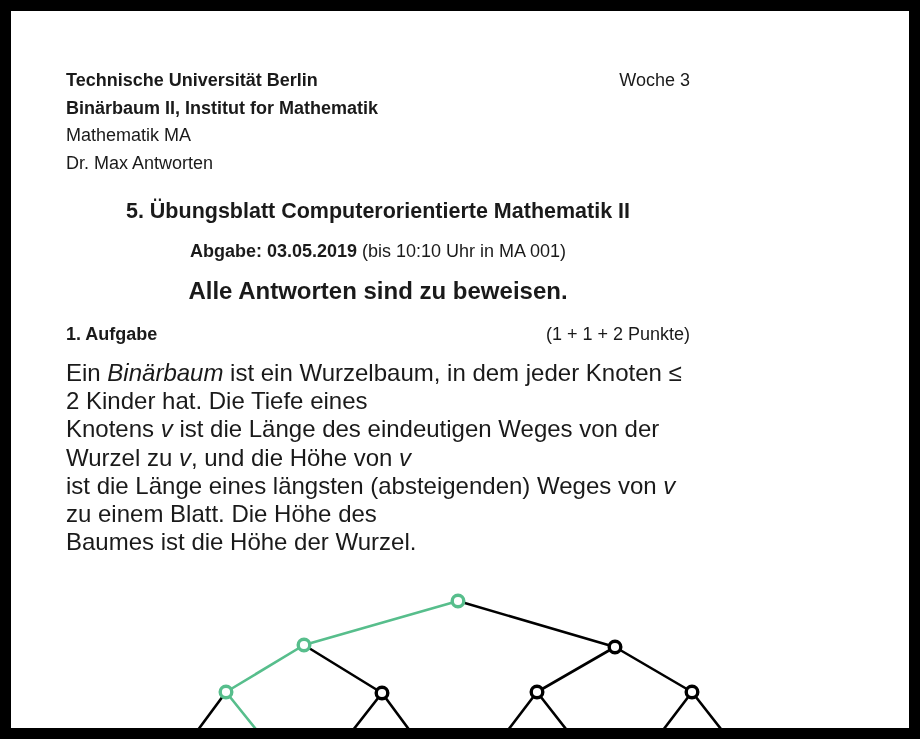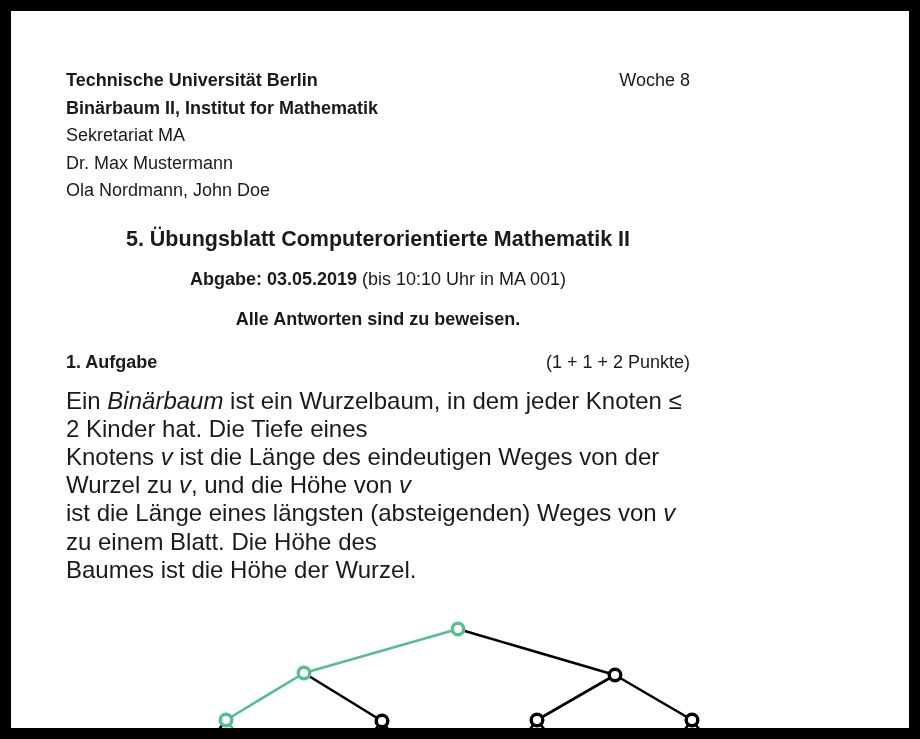"Woche 8" div.hline { text: 8 -> 3 }
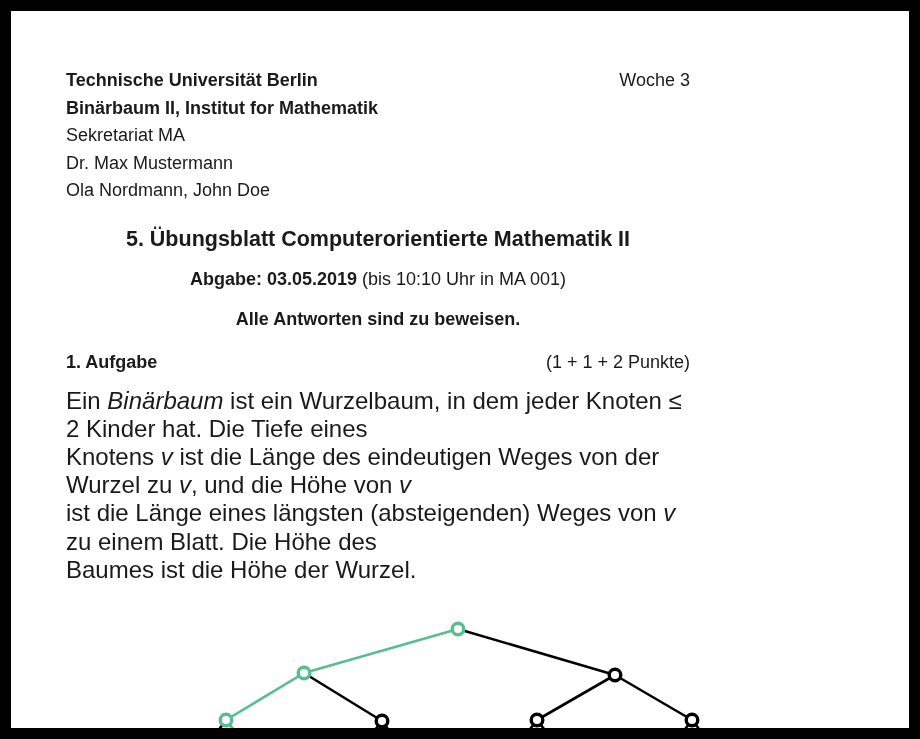"Sekretariat MA" div.hline { text: Sekretariat -> Mathematik }
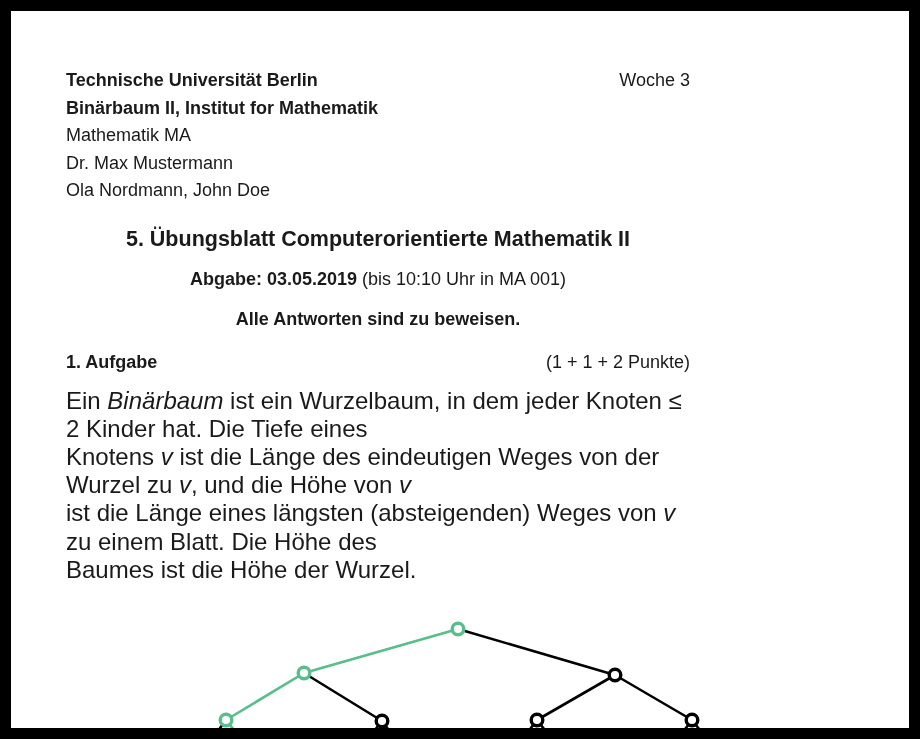"Dr. Max Mustermann" div.hline { text: Mustermann -> Antworten }
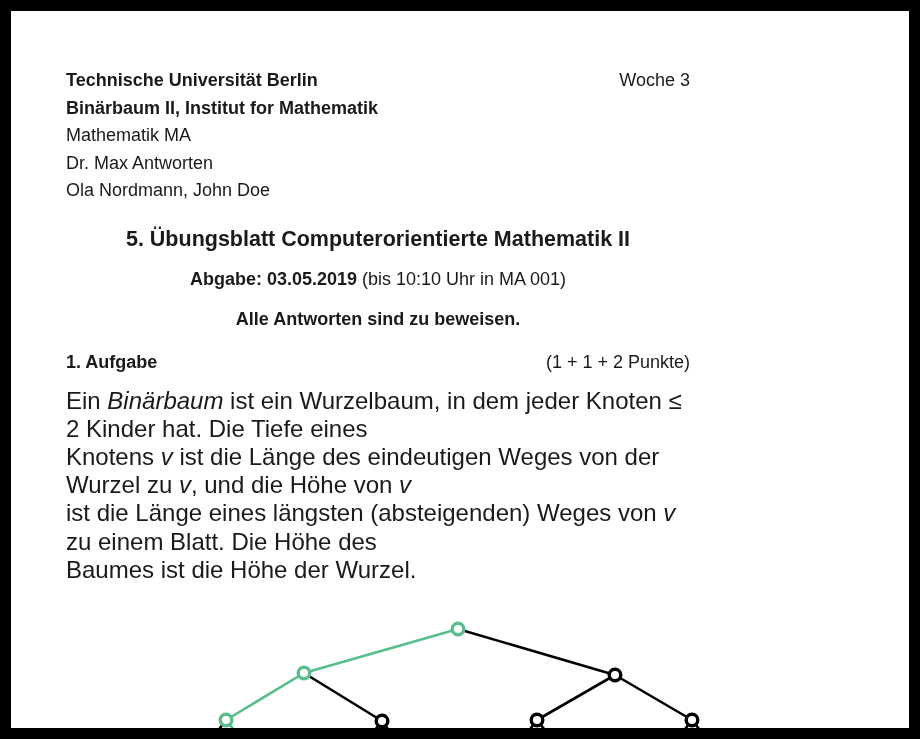"Ola Nordmann, John Doe" div.hline { html: <div>Ola Nordmann, John Doe</div> -> none }
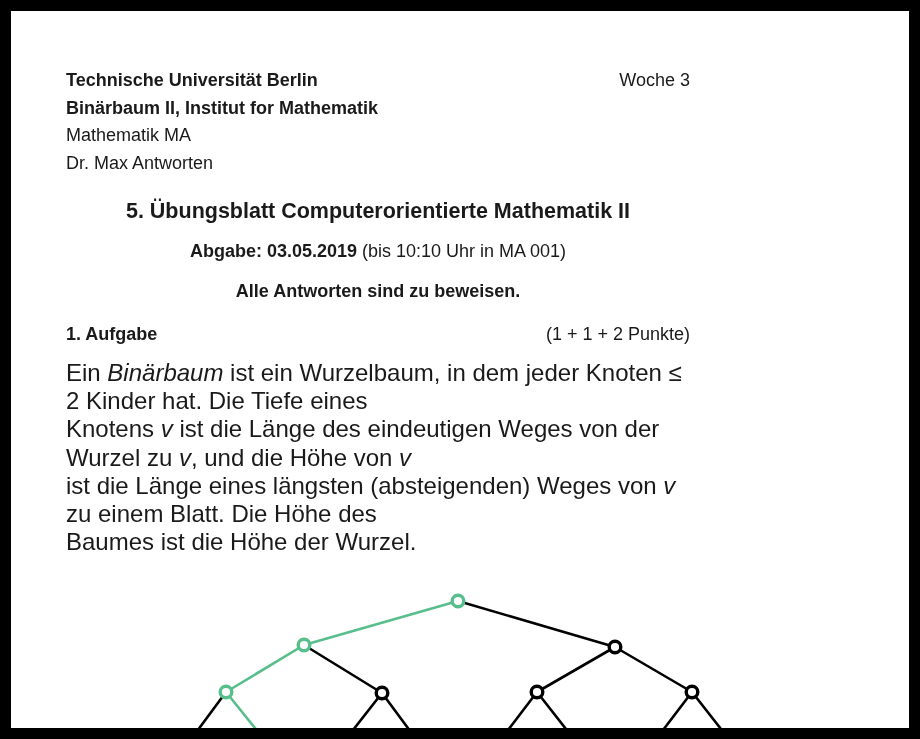"Alle Antworten sind zu beweisen." .notice { font-size: 18px -> 24px }
